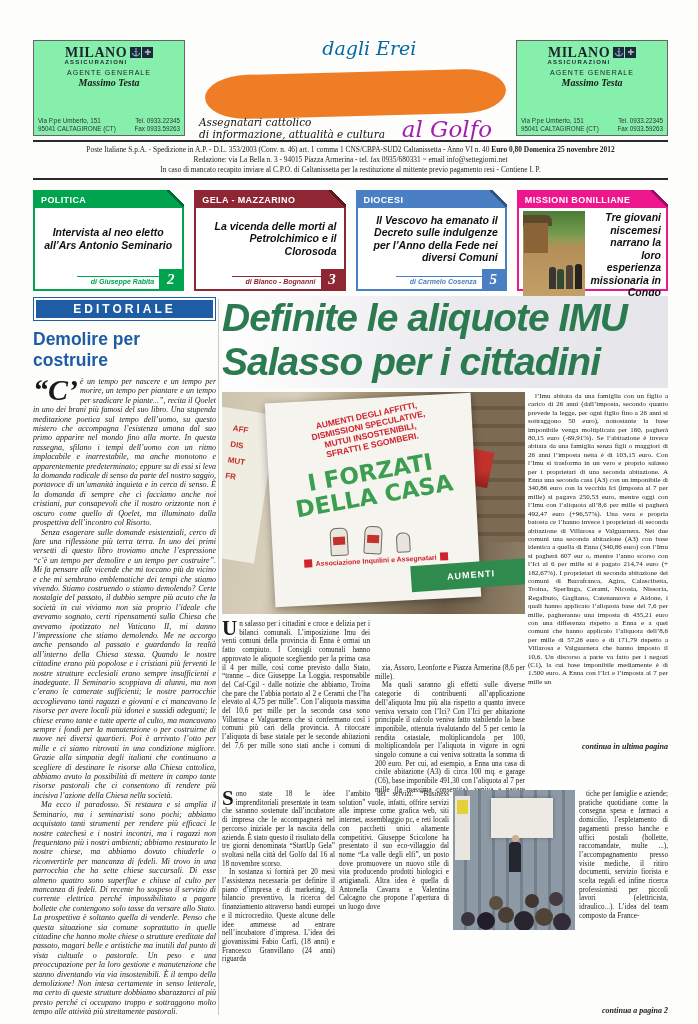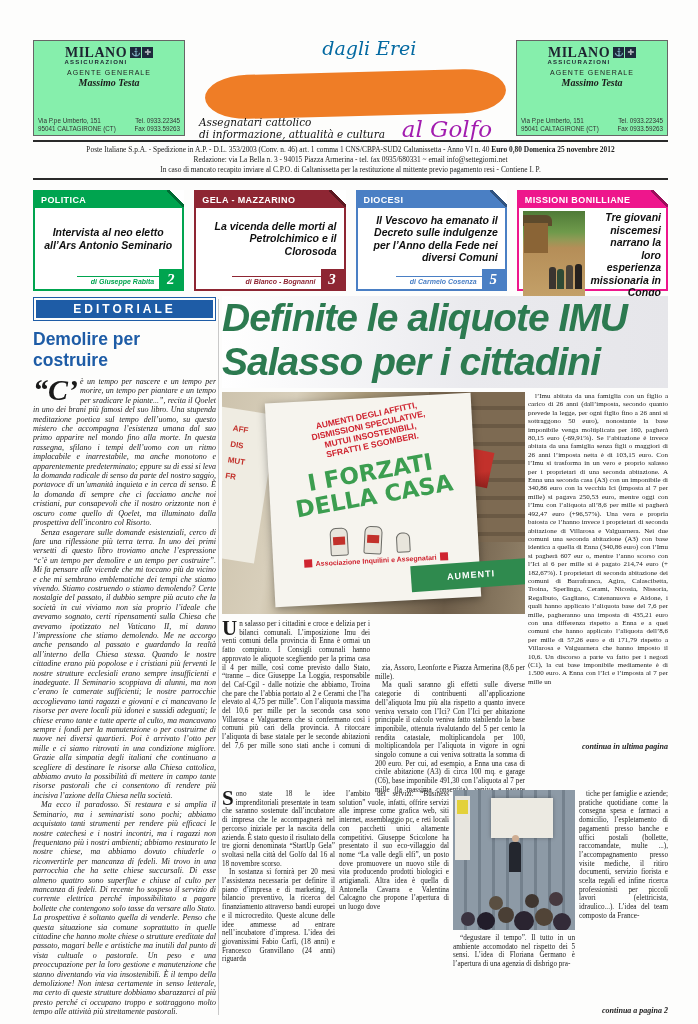"“degustare il tempo”. Il tutto" div.body-text { html: <div> <p>“degustare il tempo”. Il tutto in un ambiente accomodato nel rispetto dei 5 sensi. L’idea di Floriana Germano è l’apertura di una agenzia di disbrigo pra-</p> </div> -> none }
